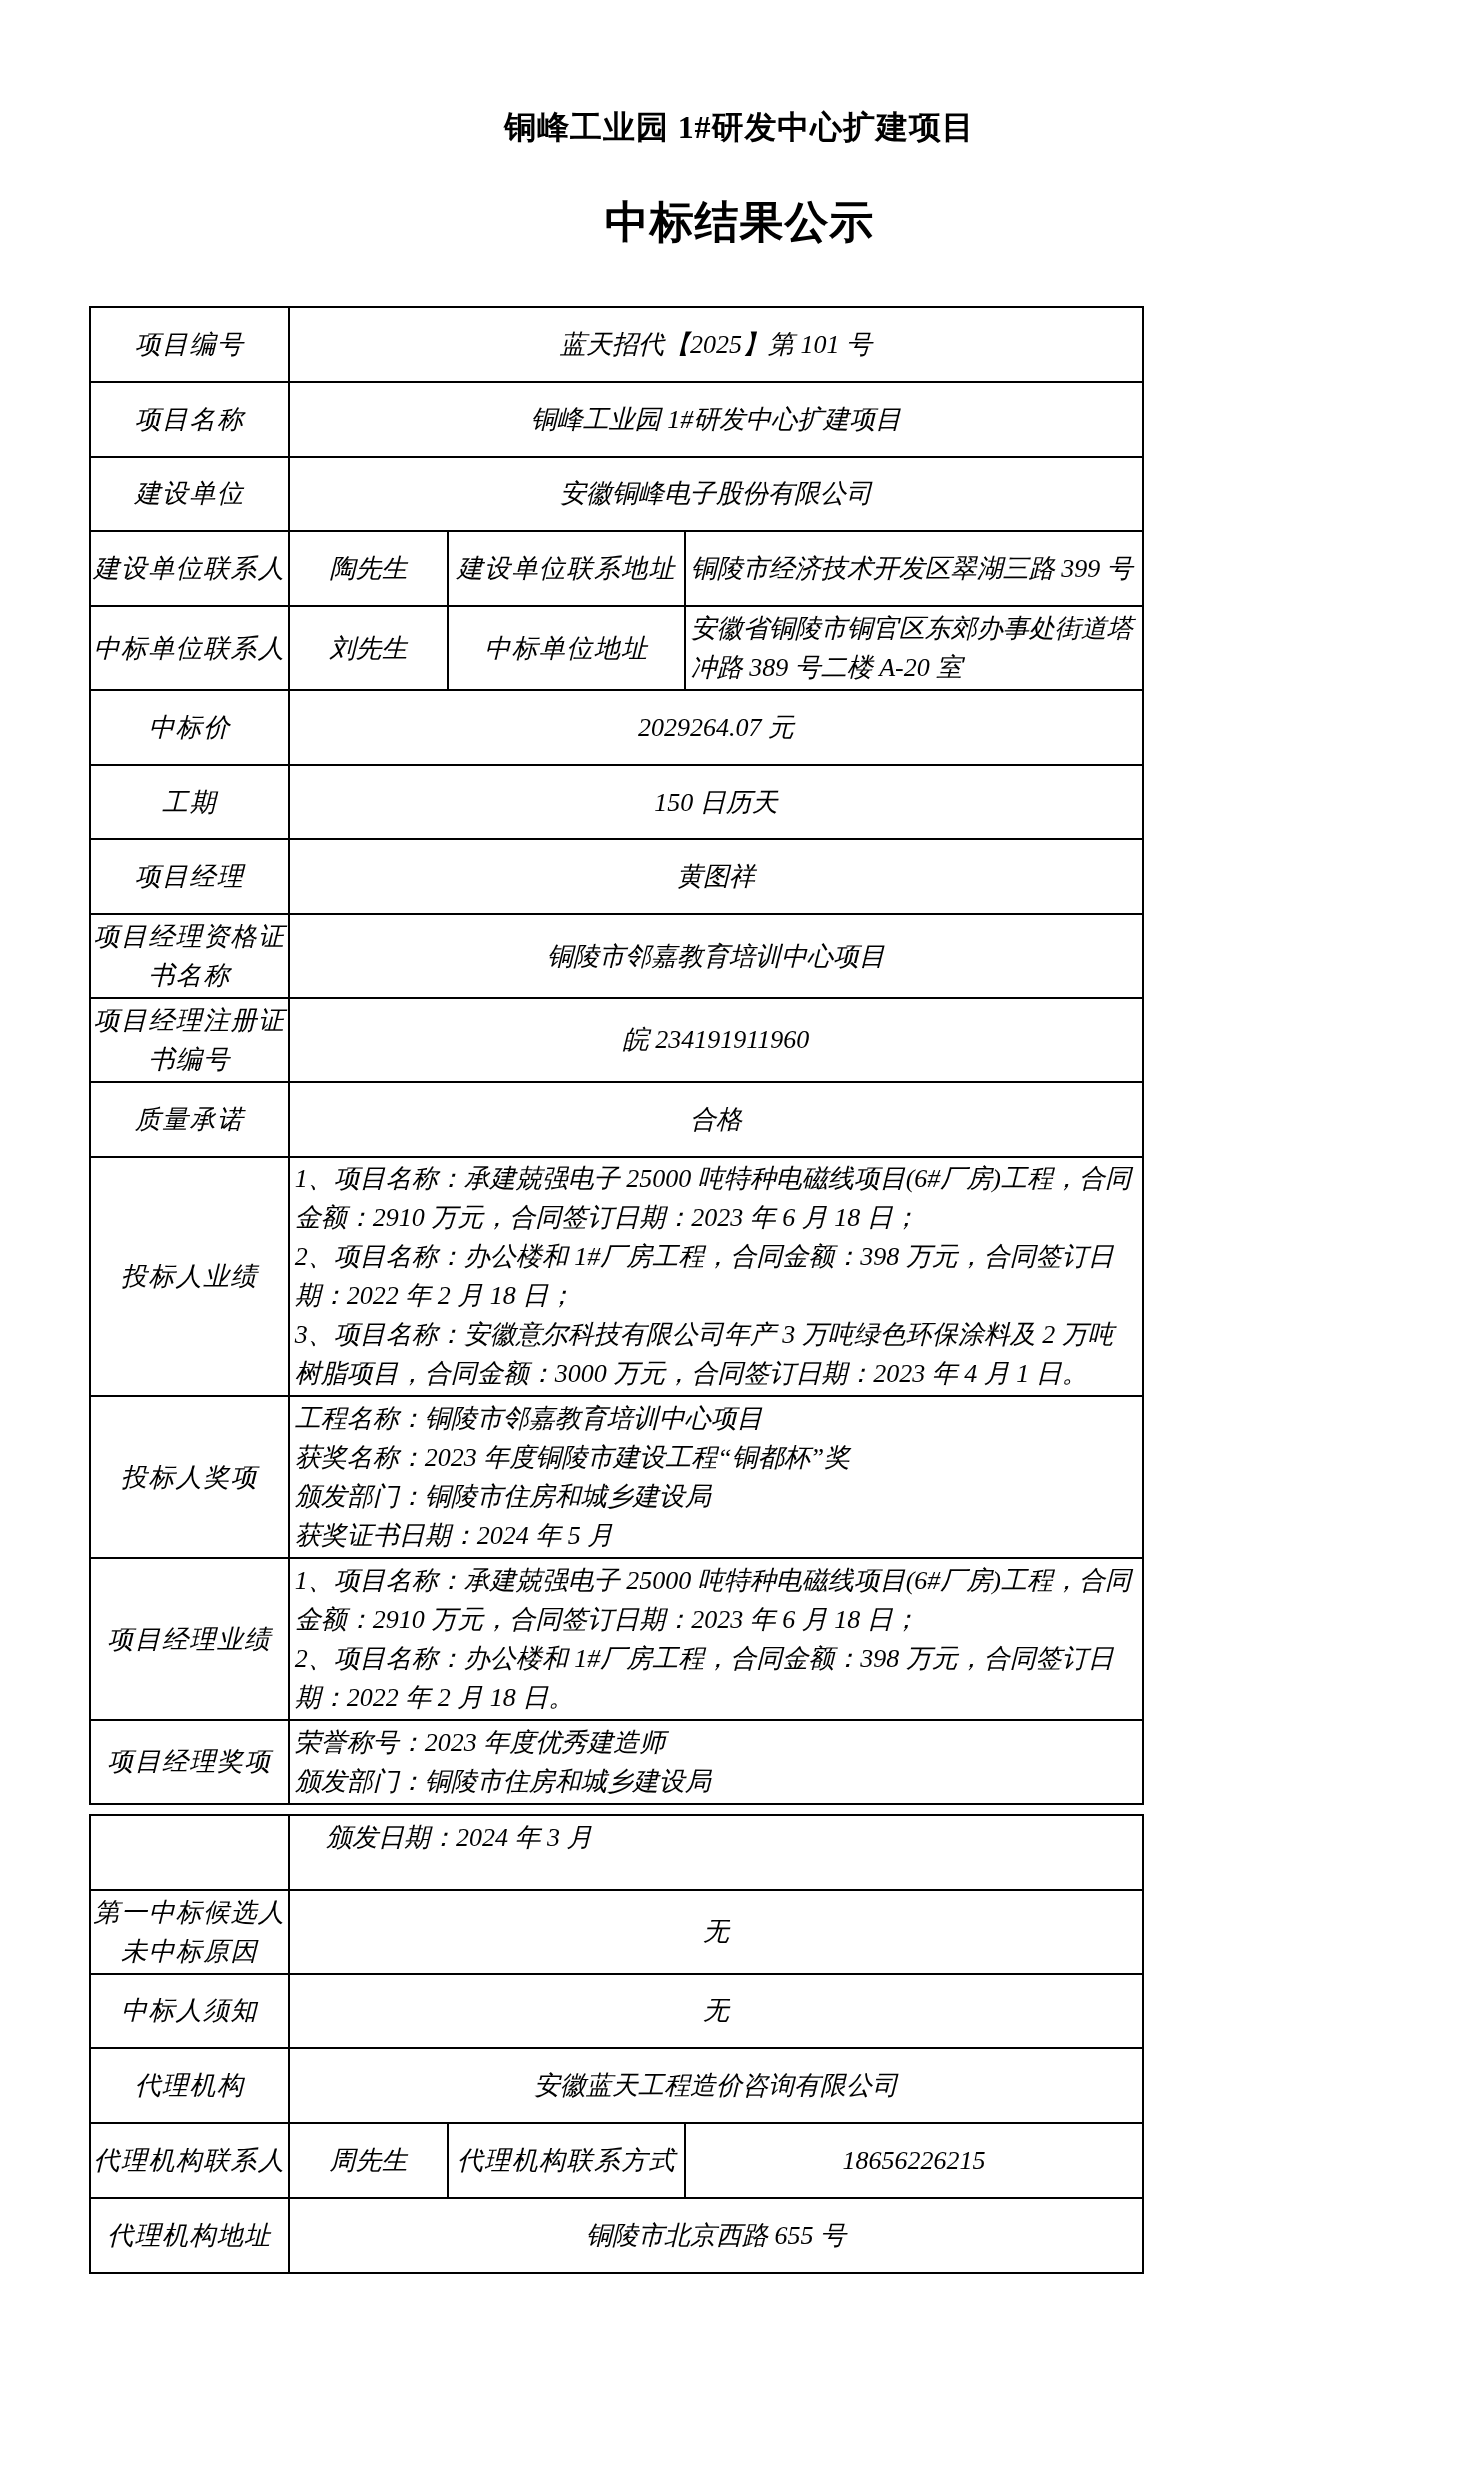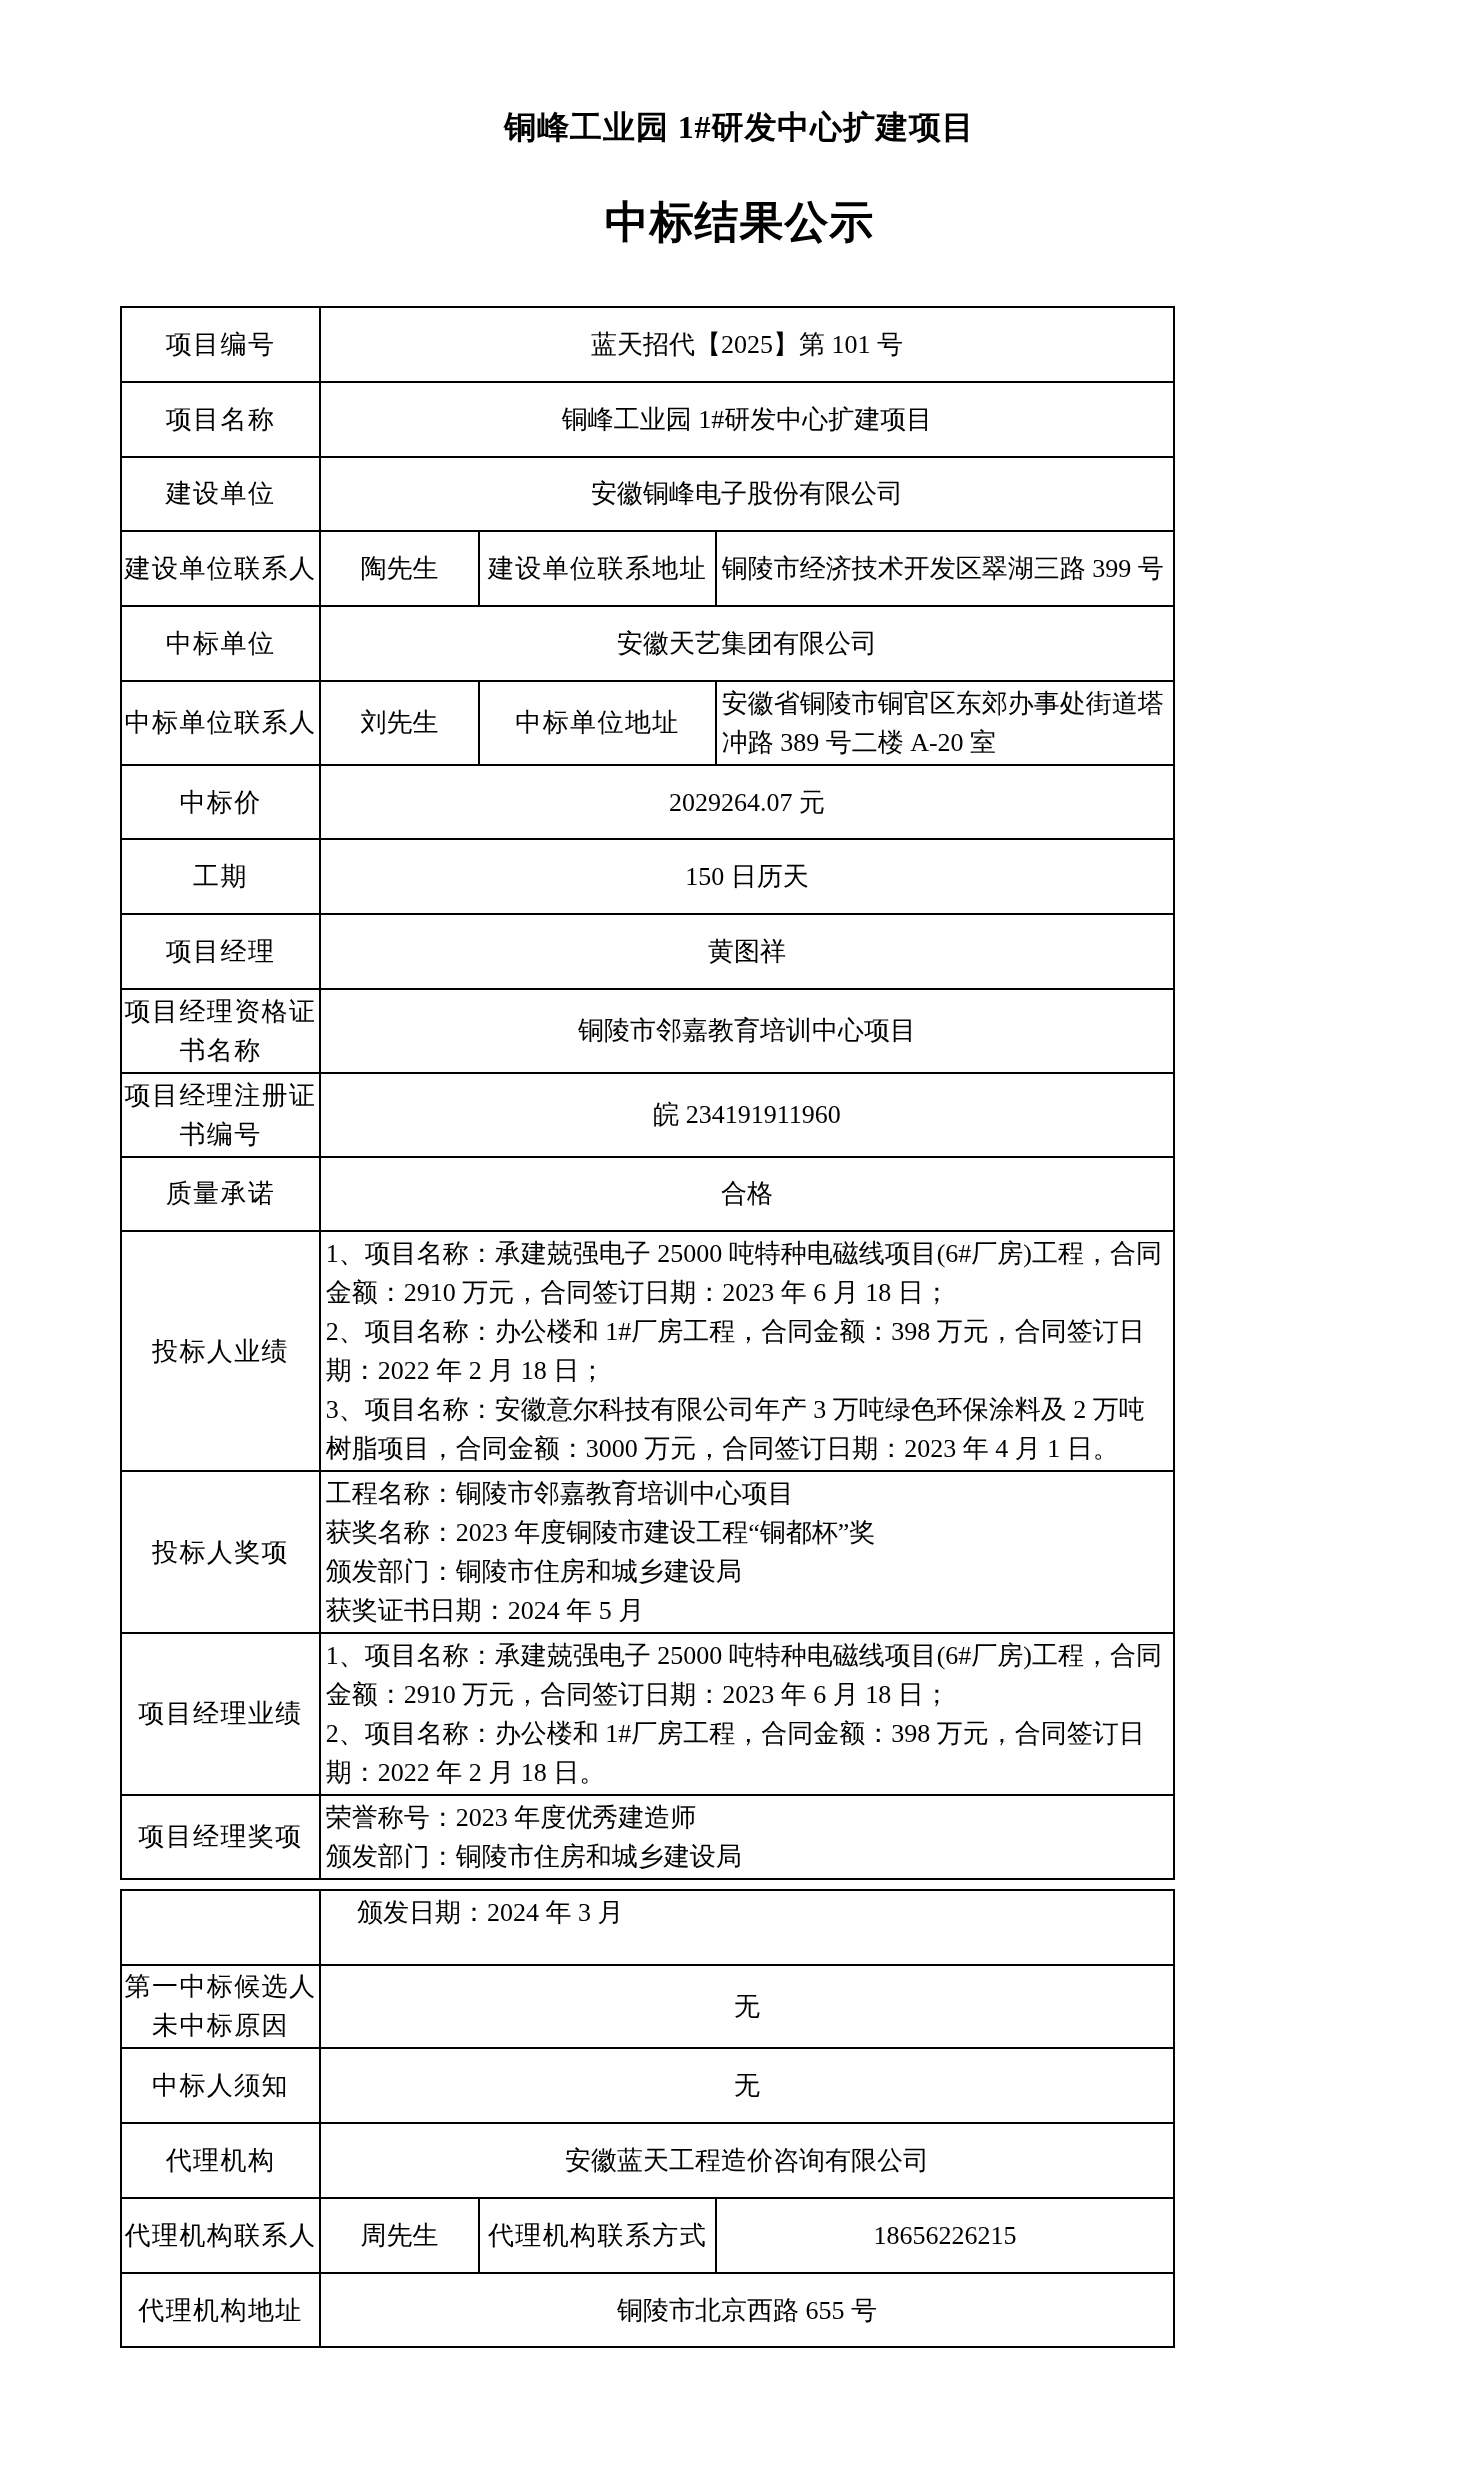"项目编号" table.grid { font-style: none -> italic; margin-left: 120px -> 89px }
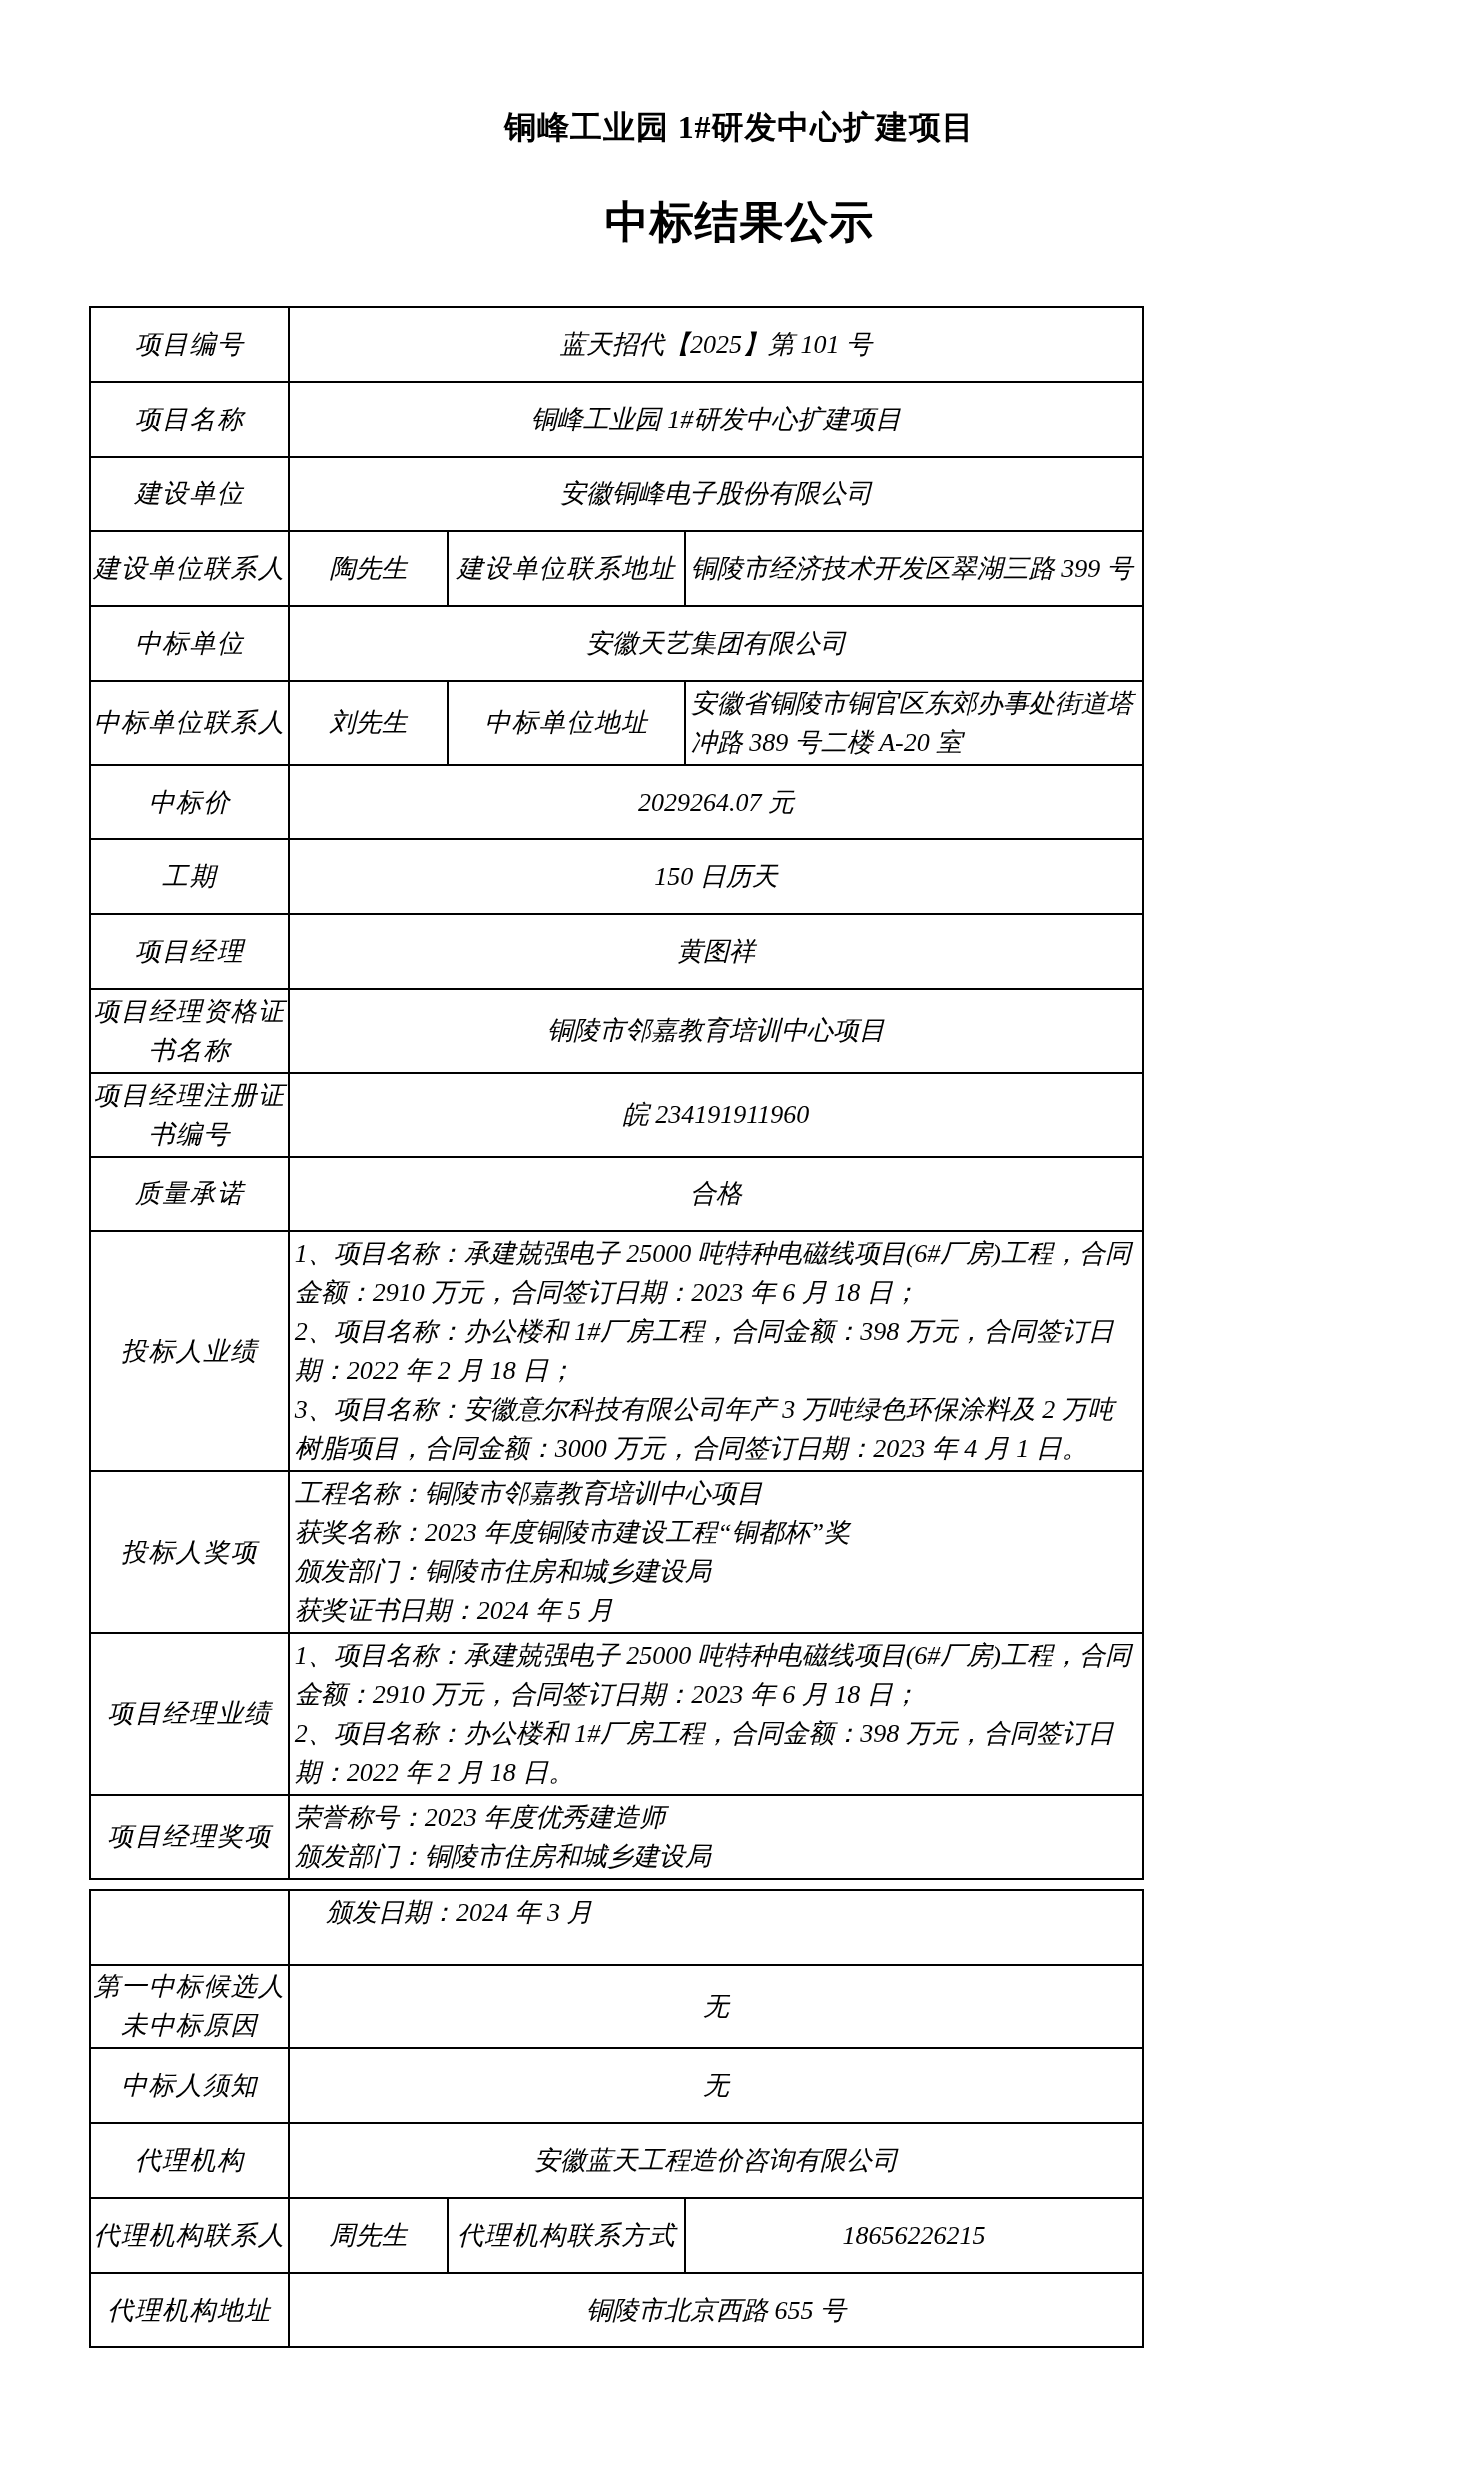"中标单位" tr { html: <tr> <td>中标单位</td> <td>安徽天艺集团有限公司</td> </tr> -> none }
